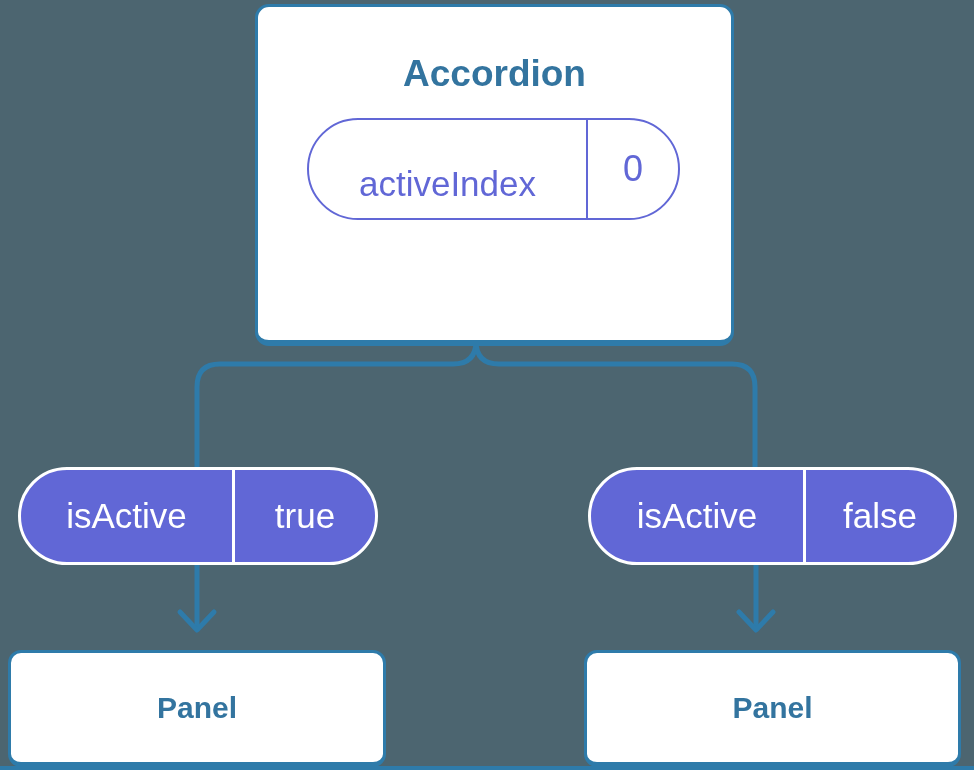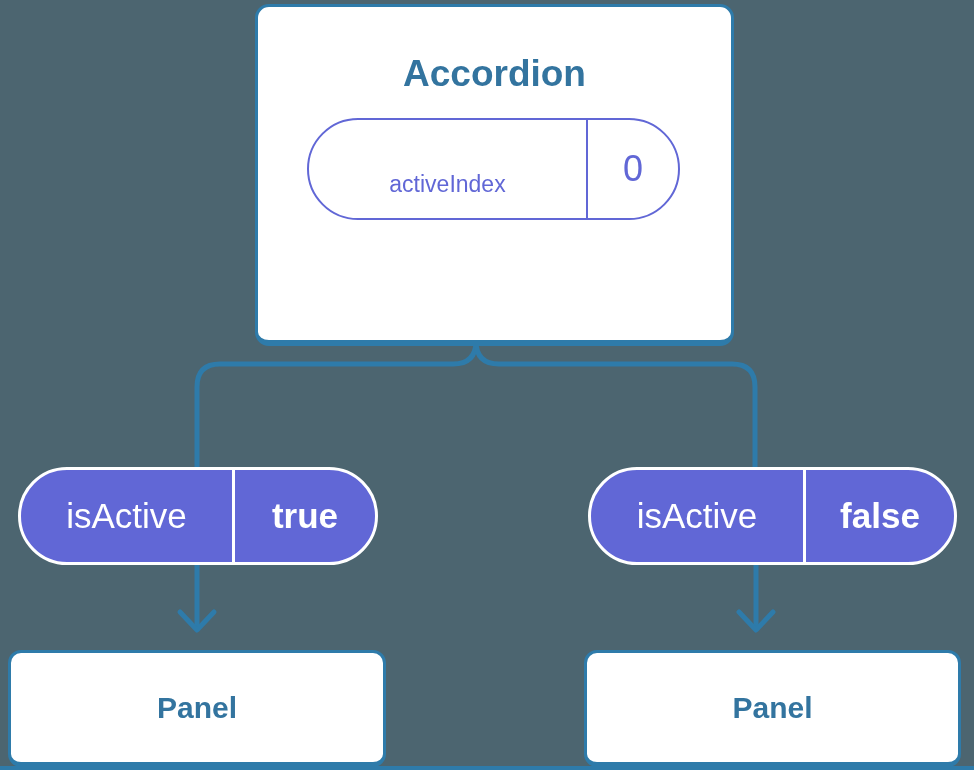"activeIndex" .state-name { font-size: 23px -> 35px }
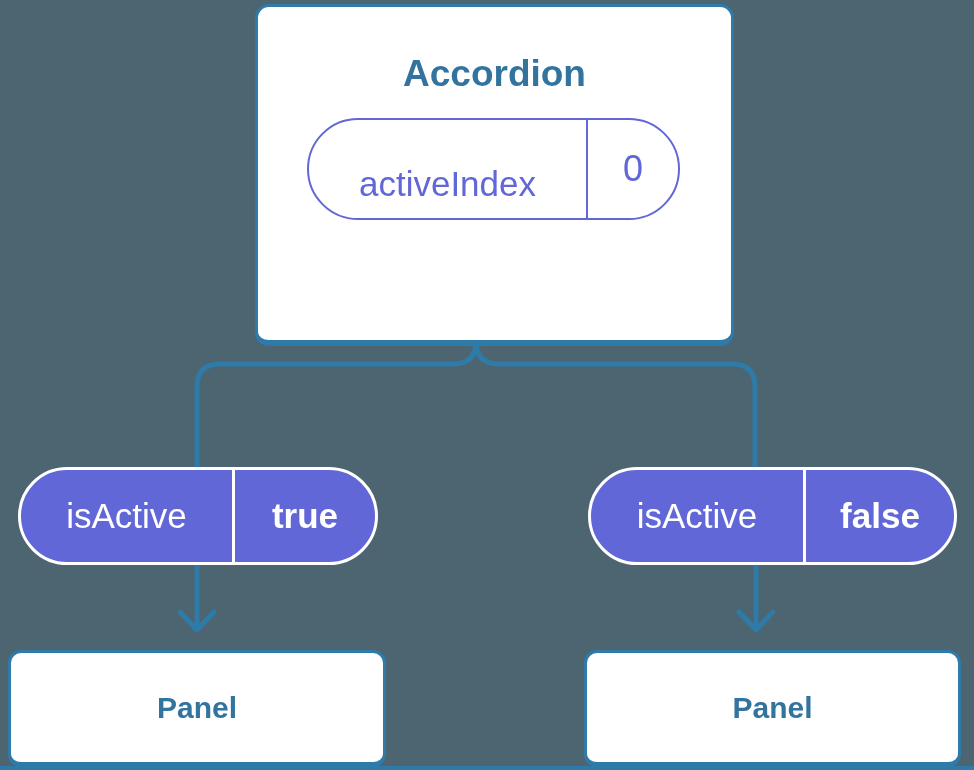"true" .prop-value { font-weight: bold -> none }
